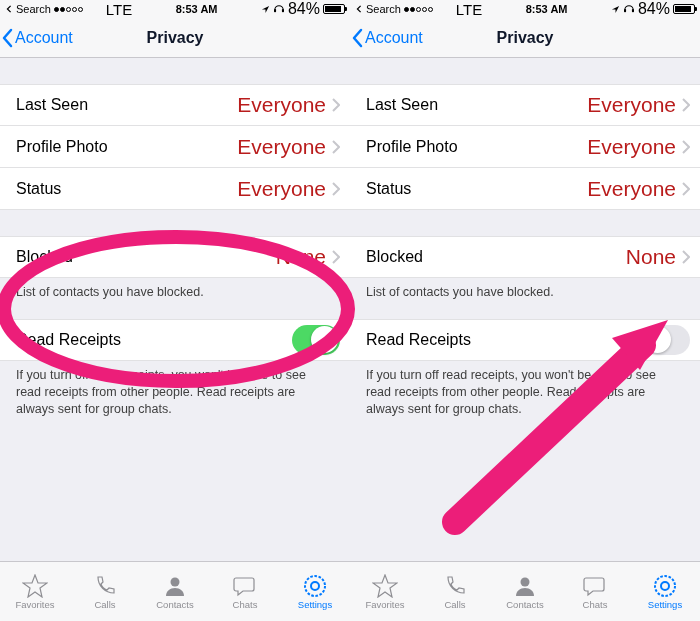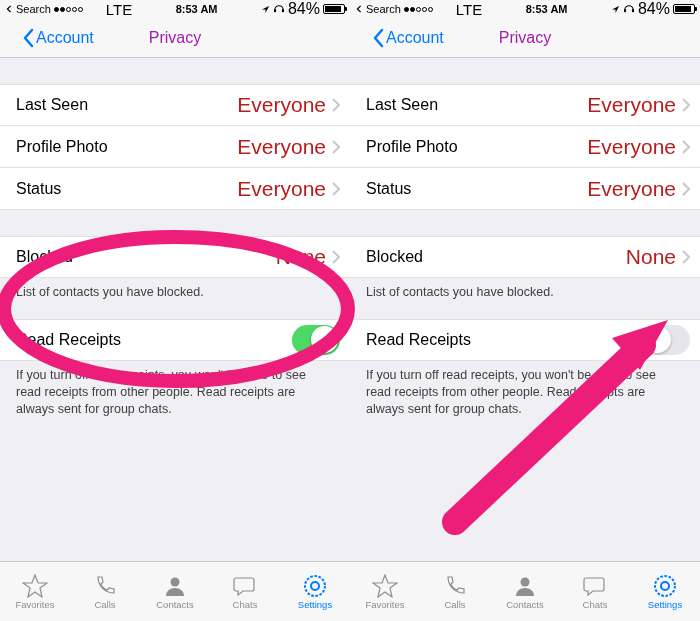"Account" .nav-back { left: 22px -> 1px }
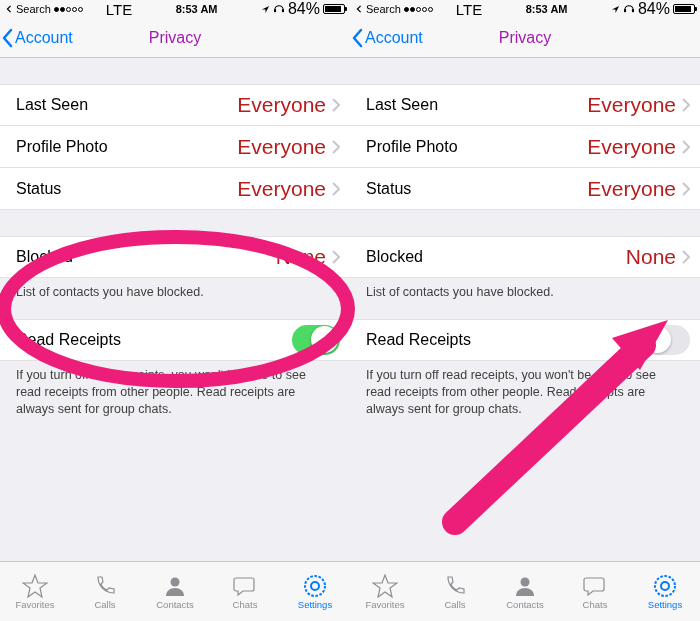"Privacy" .nav-title { color: #a21caf -> #0f172a; font-weight: 400 -> 700 }
